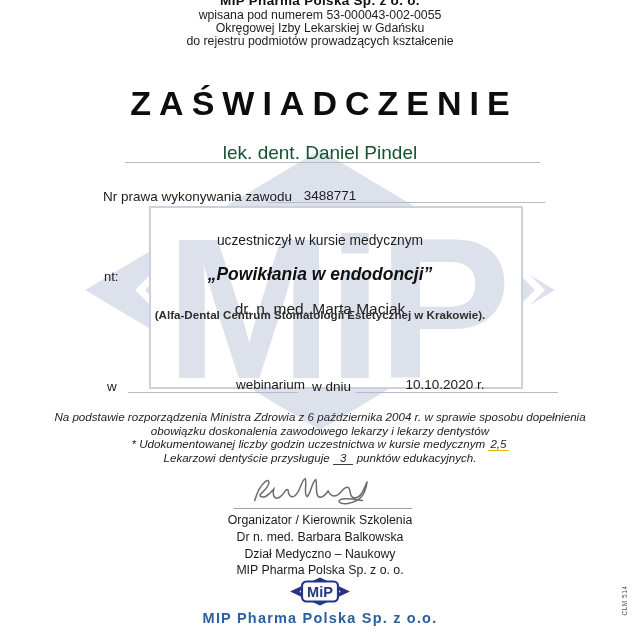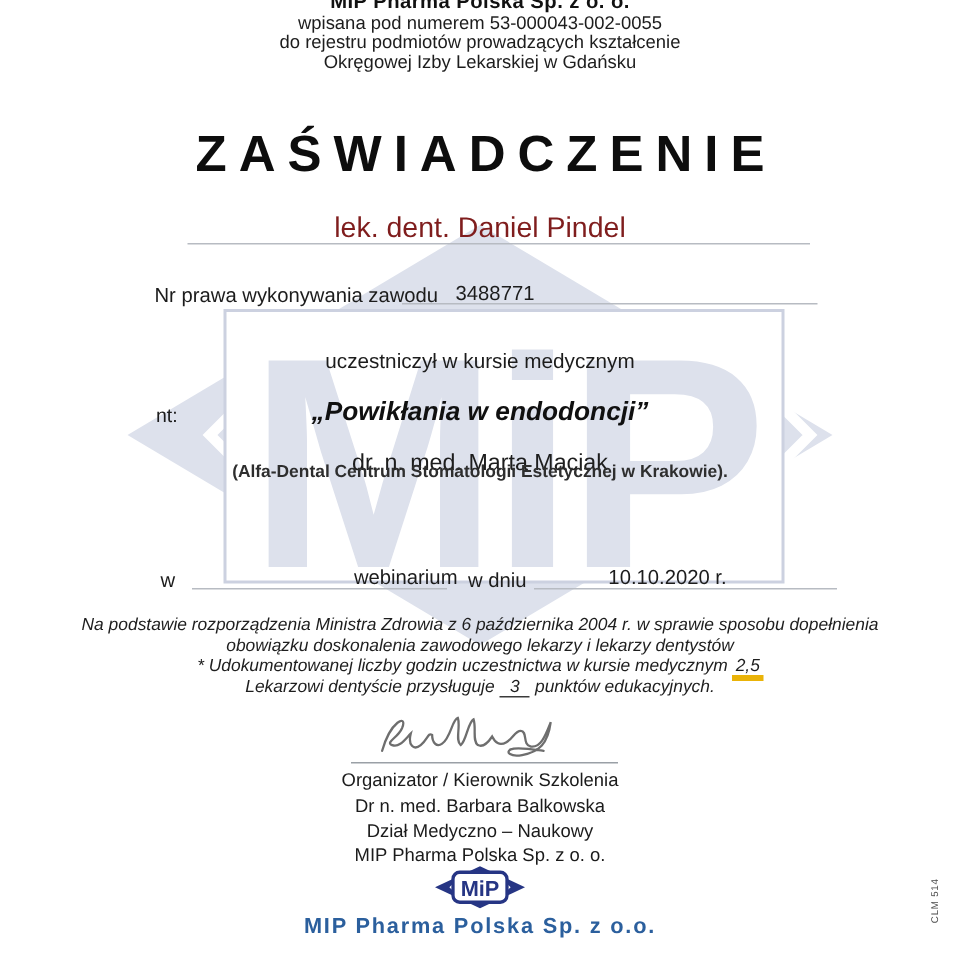"do rejestru podmiotów prowadzących" div { order: before "Okręgowej Izby Lekarskiej w Gdańsku" -> after "Okręgowej Izby Lekarskiej w Gdańsku" }
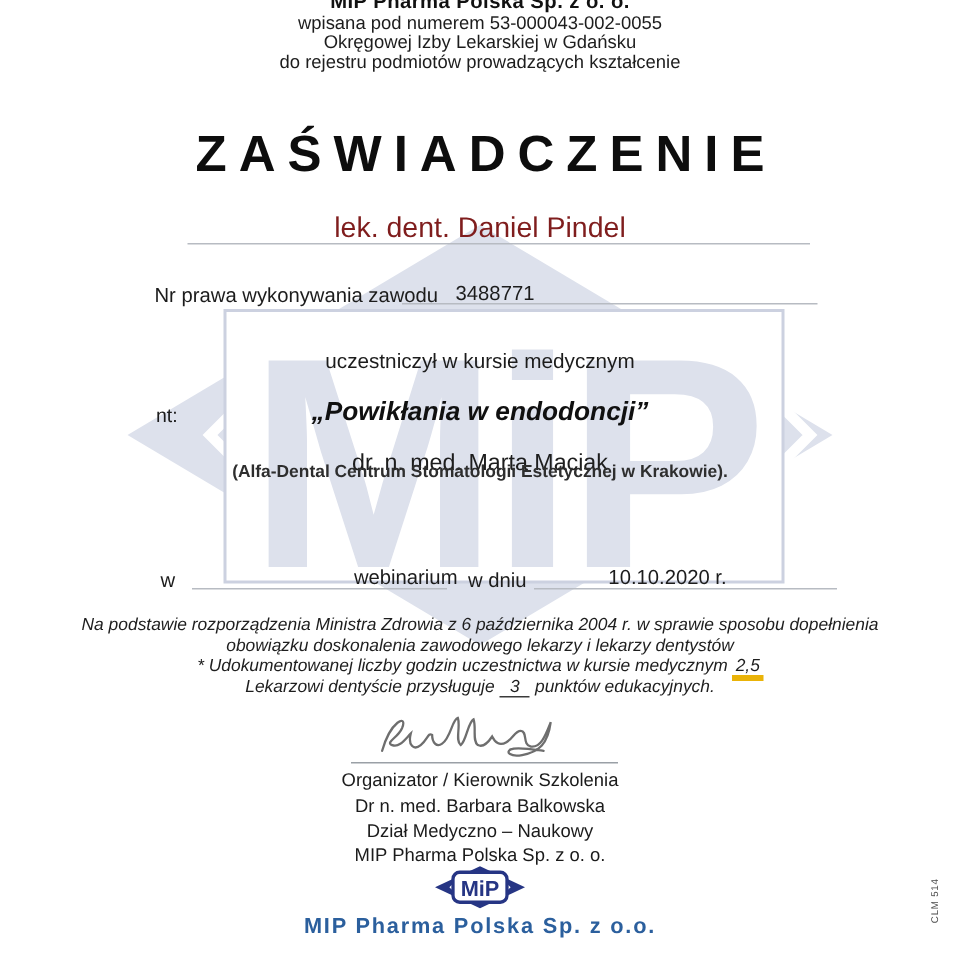"lek. dent. Daniel Pindel" .name { color: #7f1d1d -> #14532d }
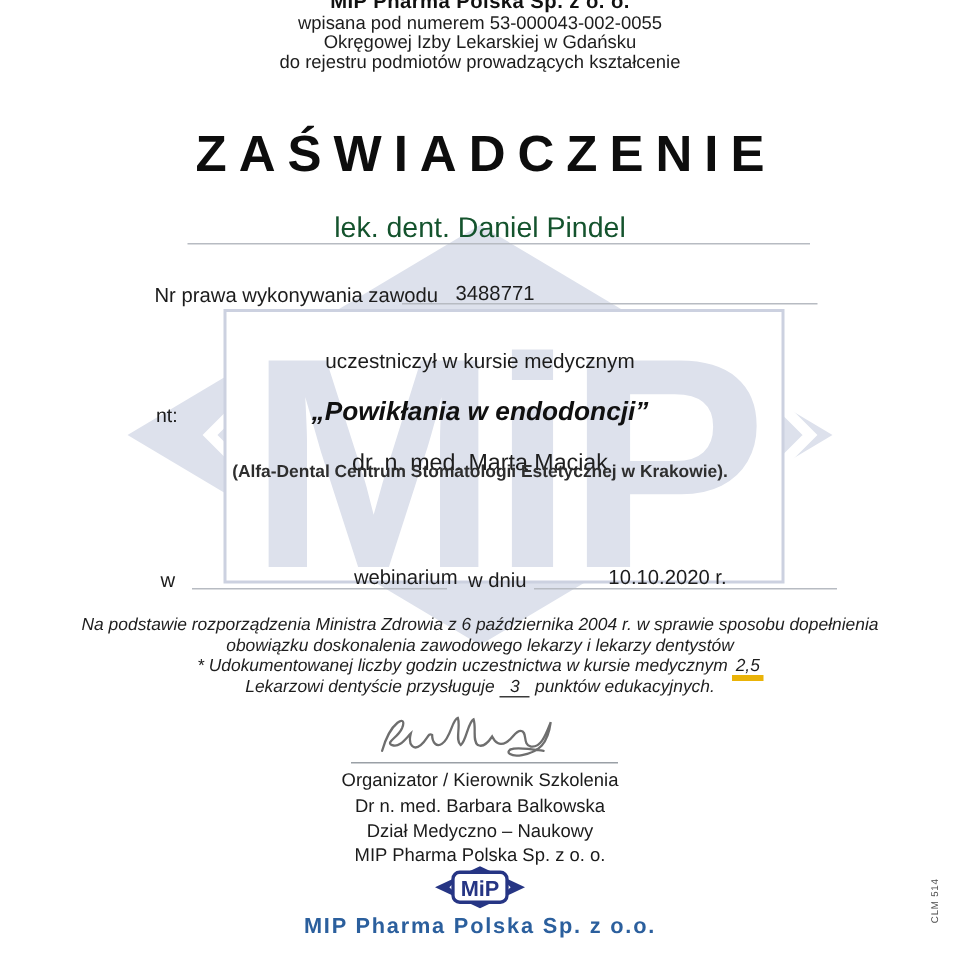"2,5" .uline { border-bottom: 4px solid #eab308 -> 1px solid #eab308 }
